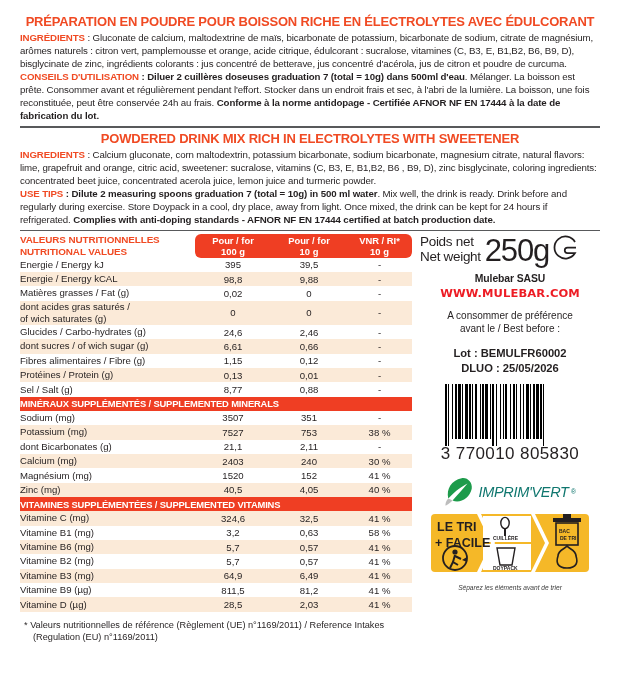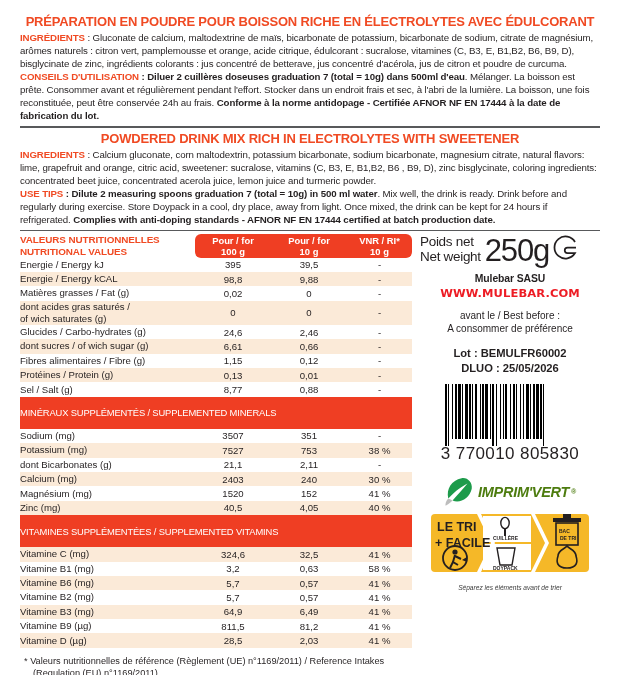"avant le / Best before" div { order: before "A consommer de préférence" -> after "A consommer de préférence" }
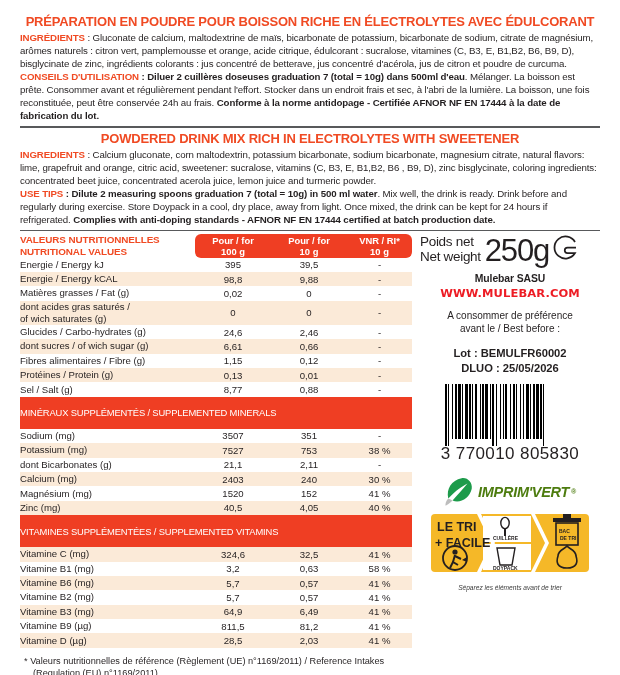"MINÉRAUX SUPPLÉMENTÉS / SUPPLEMENTED" .sub-head td { font-weight: normal -> bold; height: 32px -> 14px }
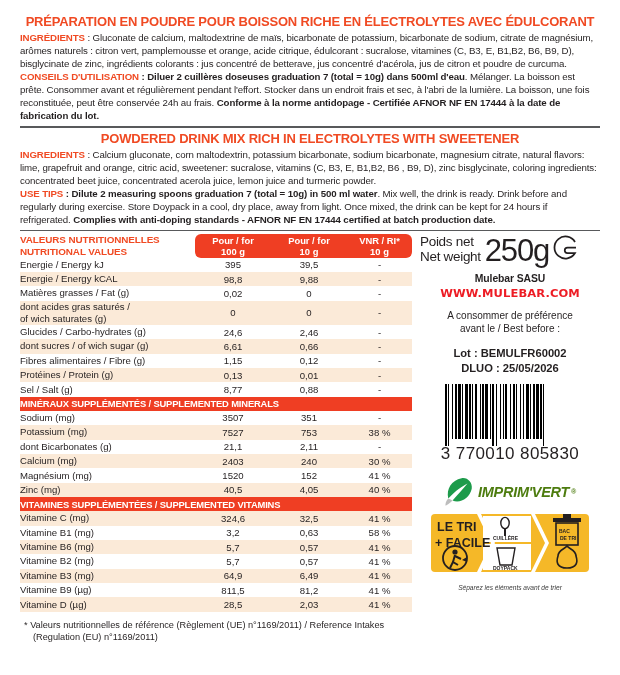"IMPRIM'VERT" .iv-txt { color: #4d7c0f -> #0f766e; font-weight: bold -> normal }
